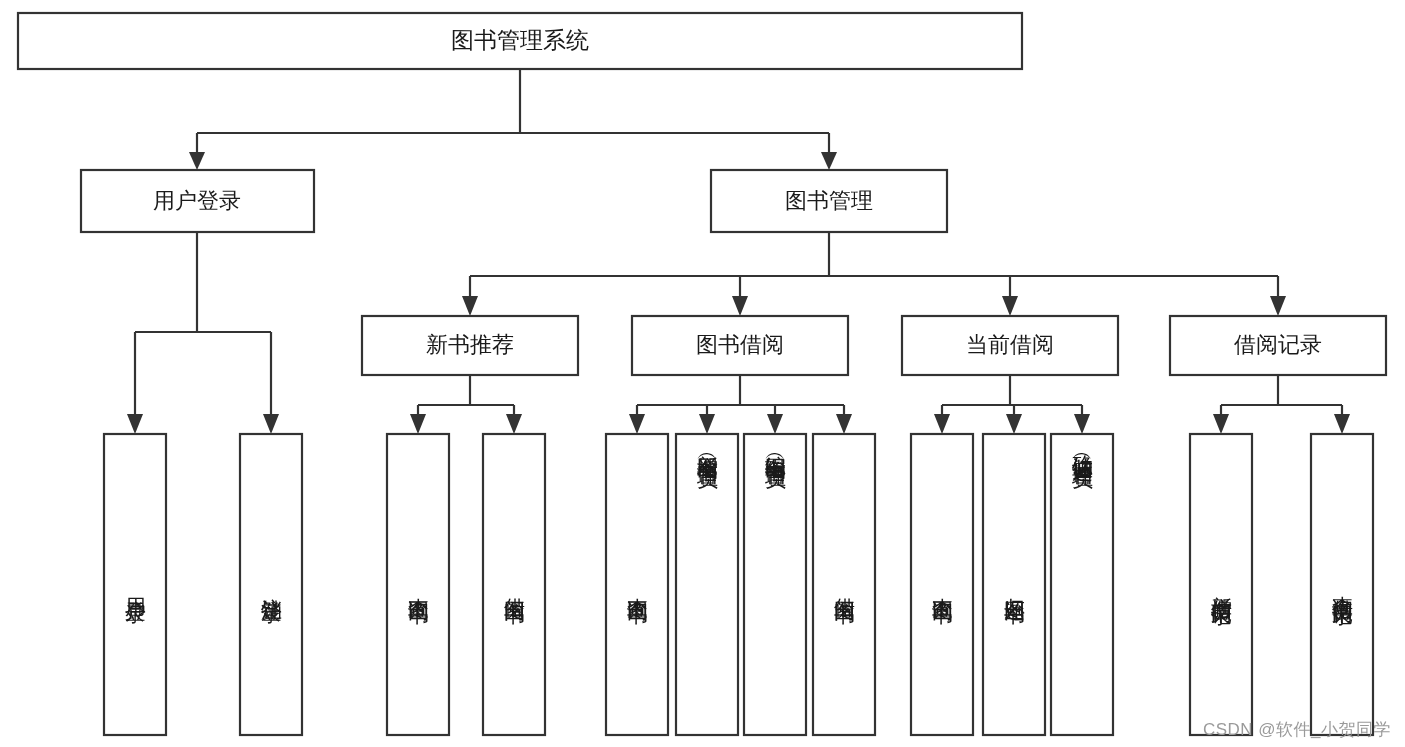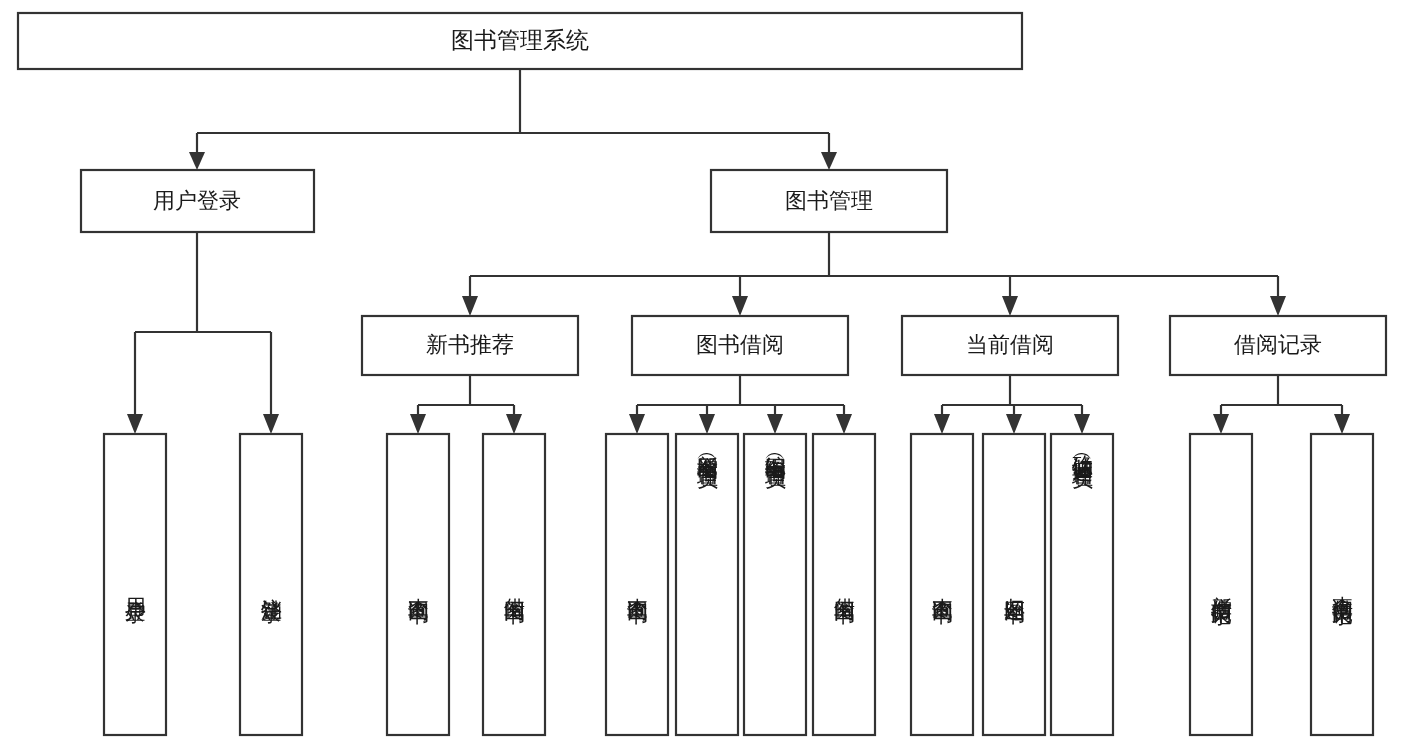"CSDN @软件_小贺同学" div.watermark { html: none -> <div>CSDN @软件_小贺同学</div> }
